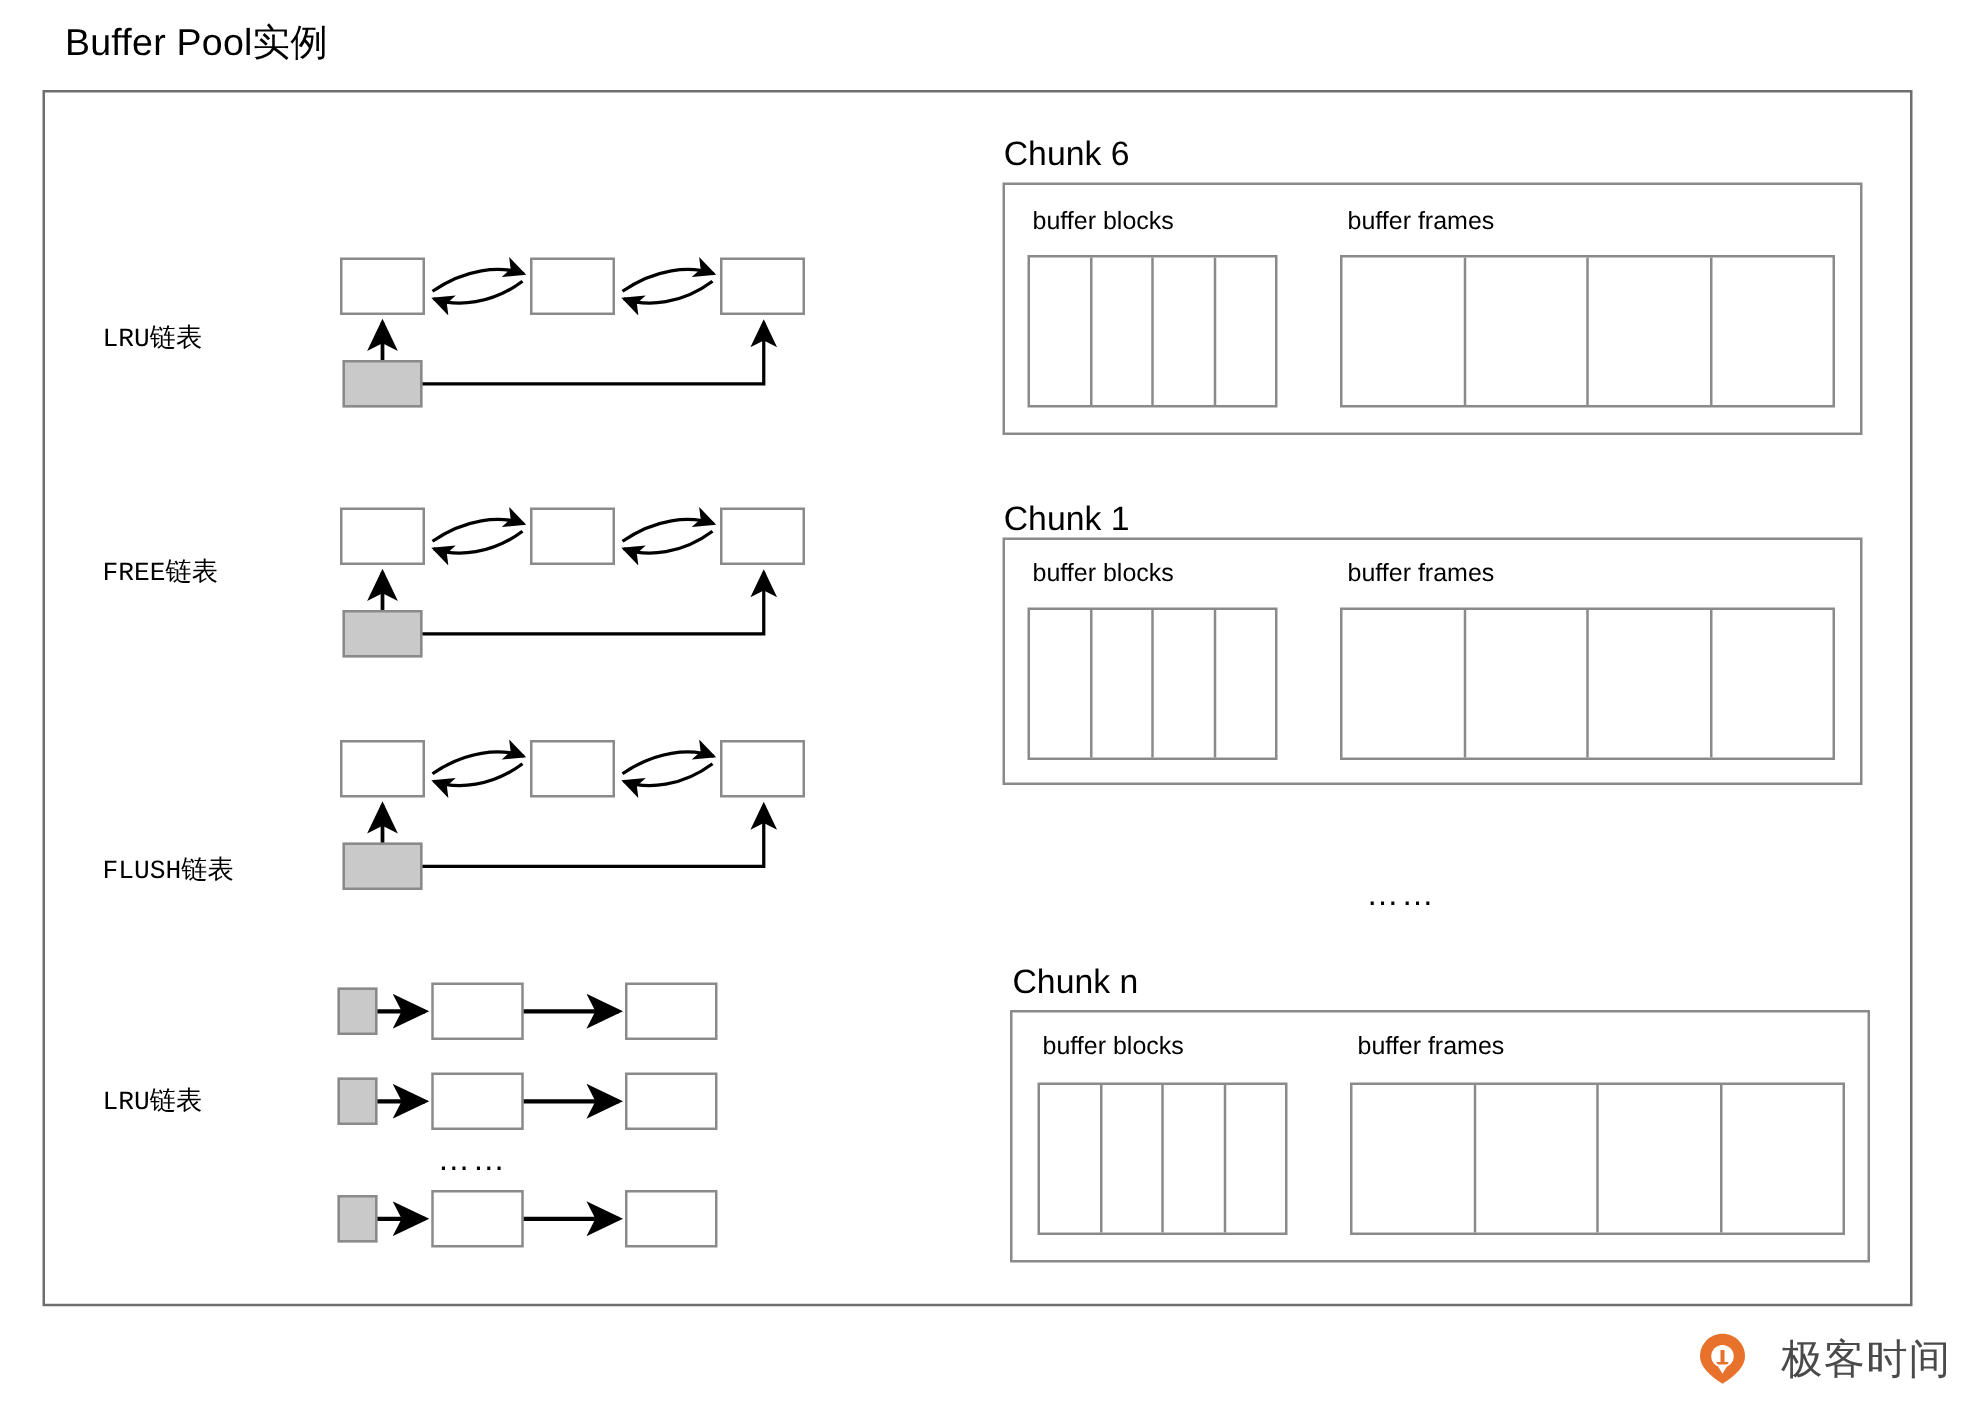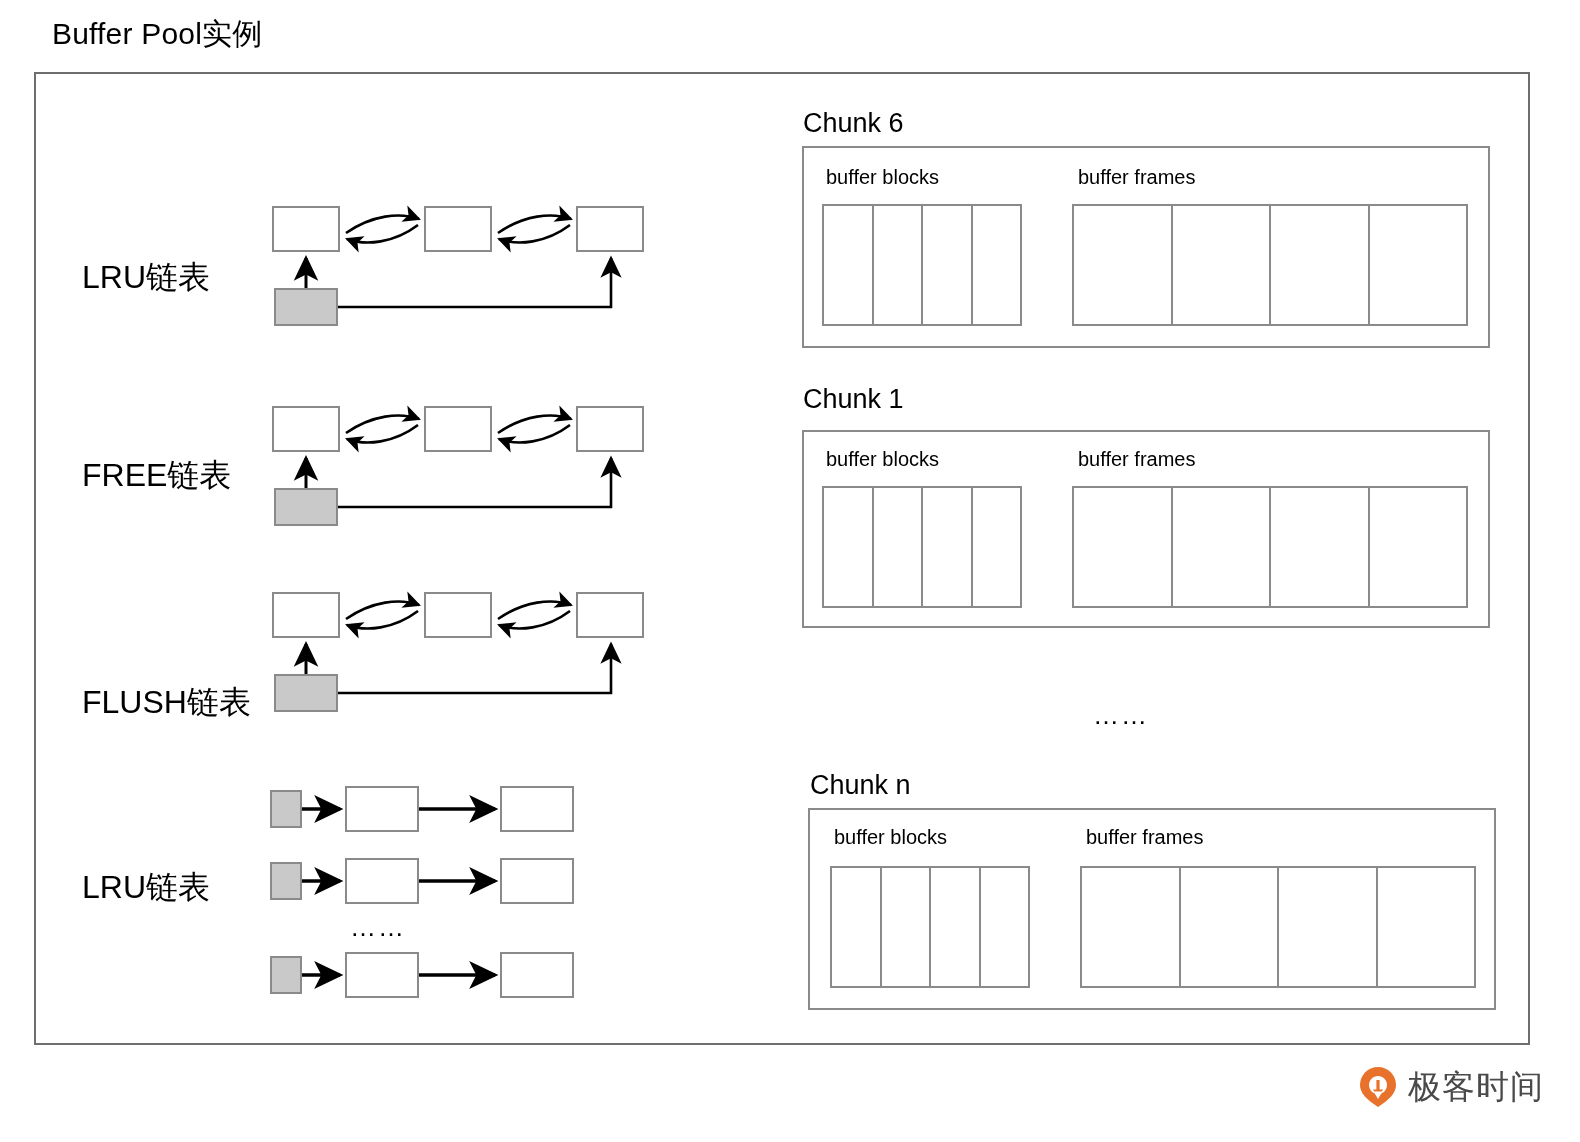"LRU链表" .list-label { font-family: none -> Liberation Mono, monospace; font-size: 32px -> 21px }
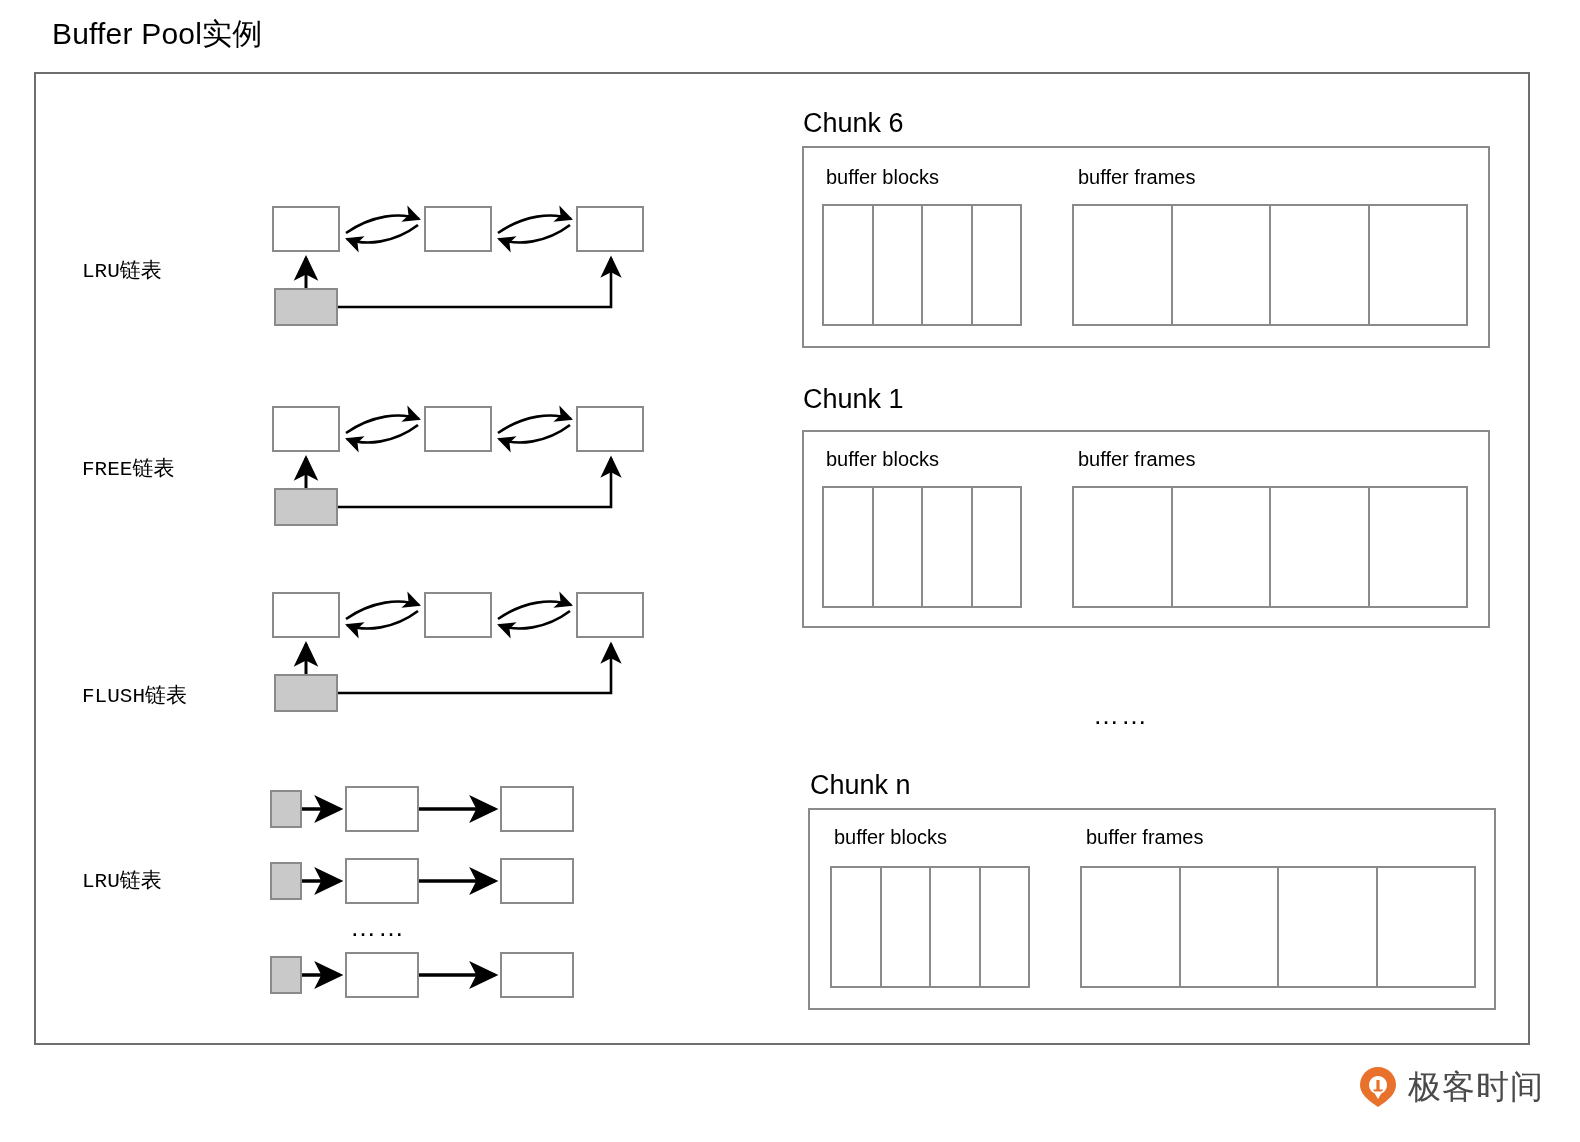"Chunk 1" div.chunk-title { top: 384px -> 400px }
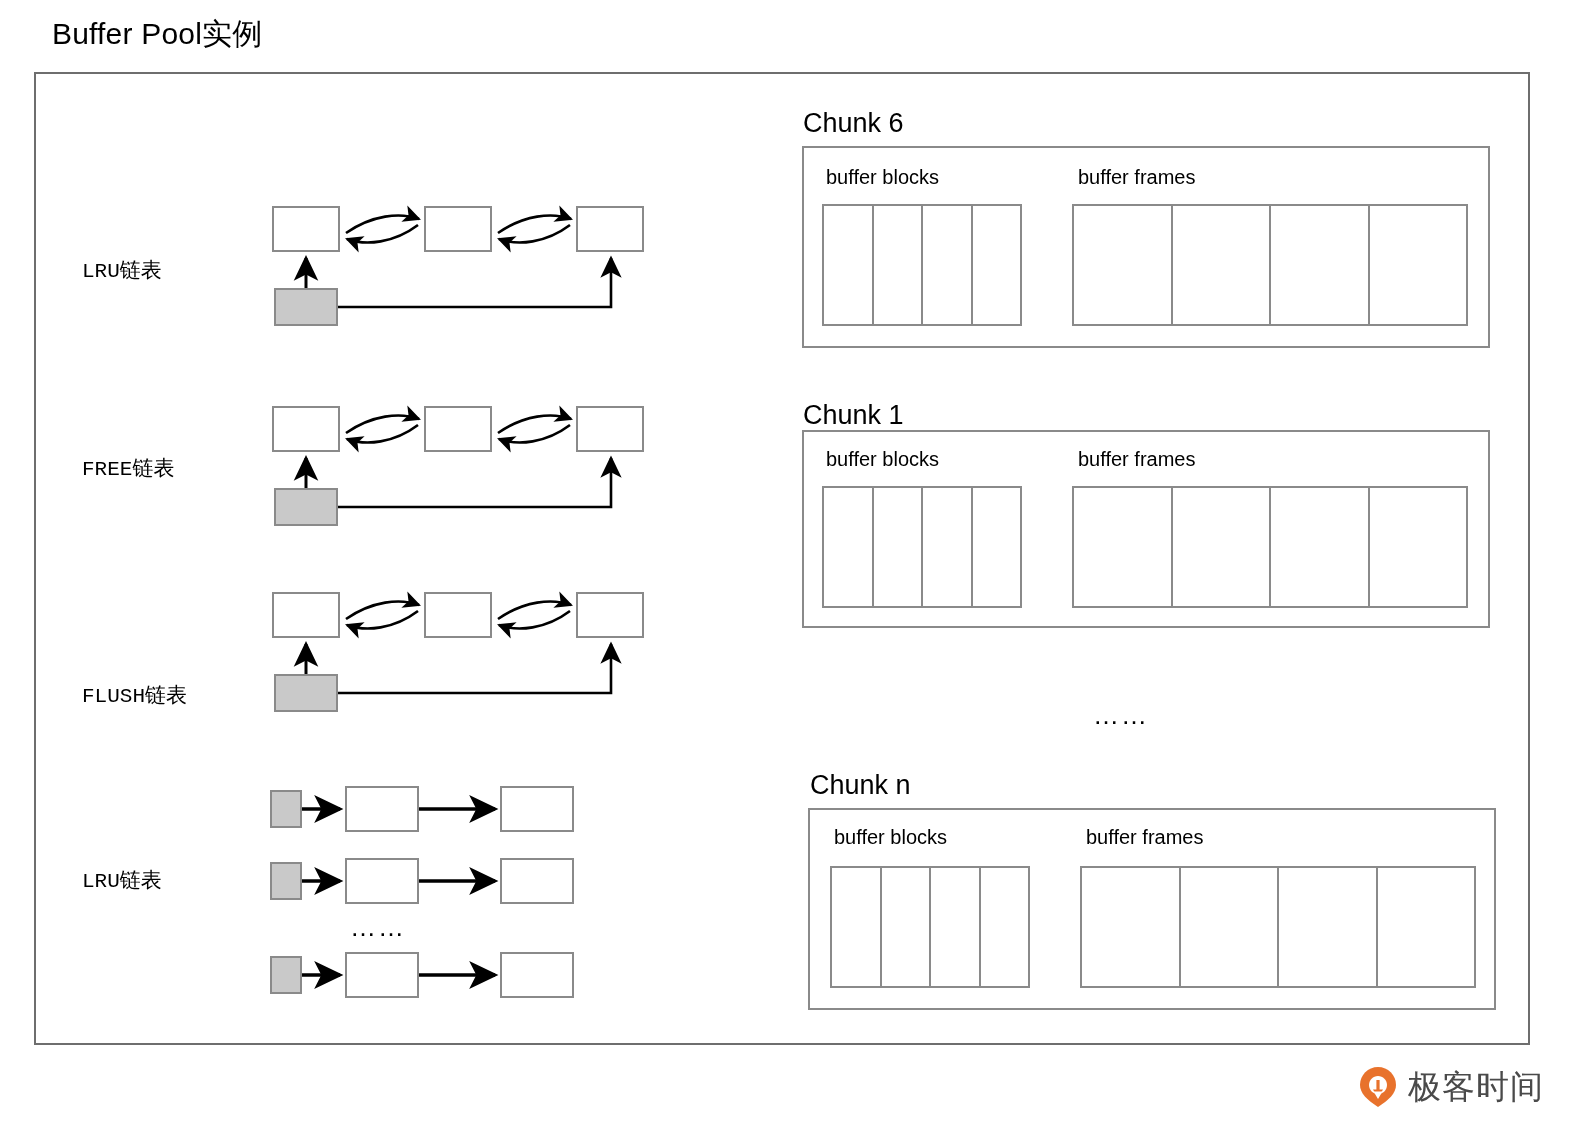"FREE链表" div.list-label { top: 454px -> 443px }
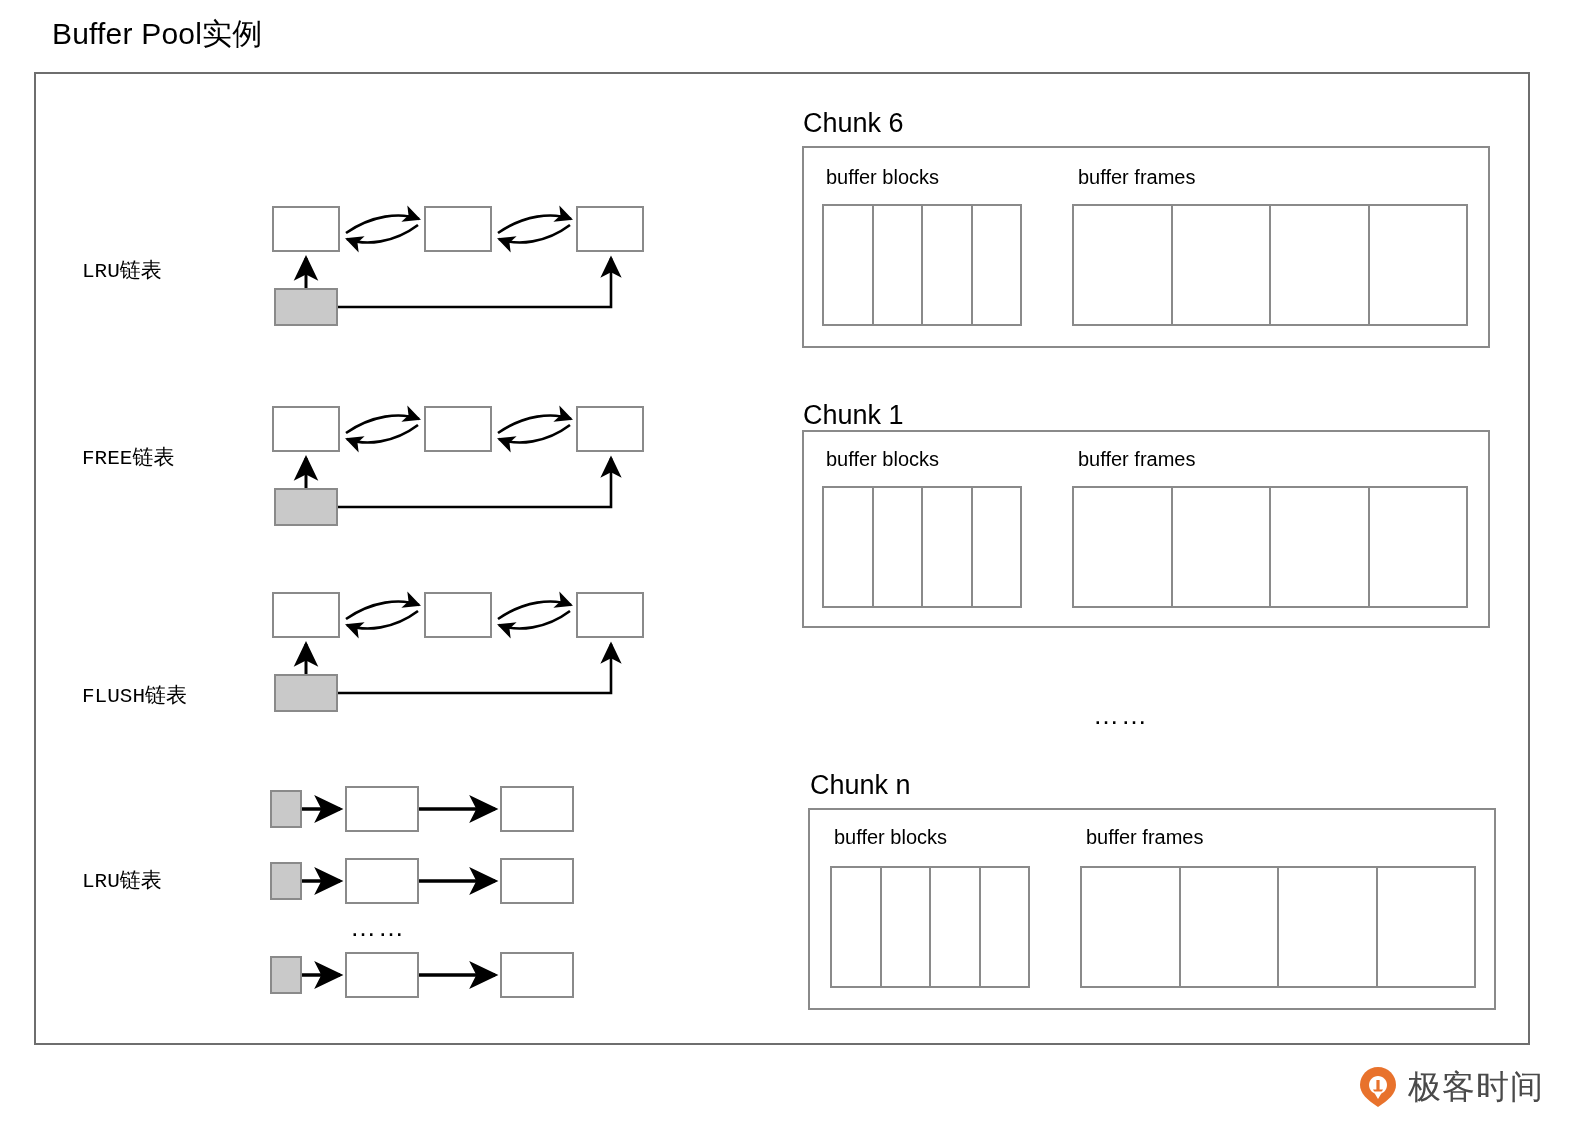"极客时间" #brand-logo { gap: 8px -> 25px }
